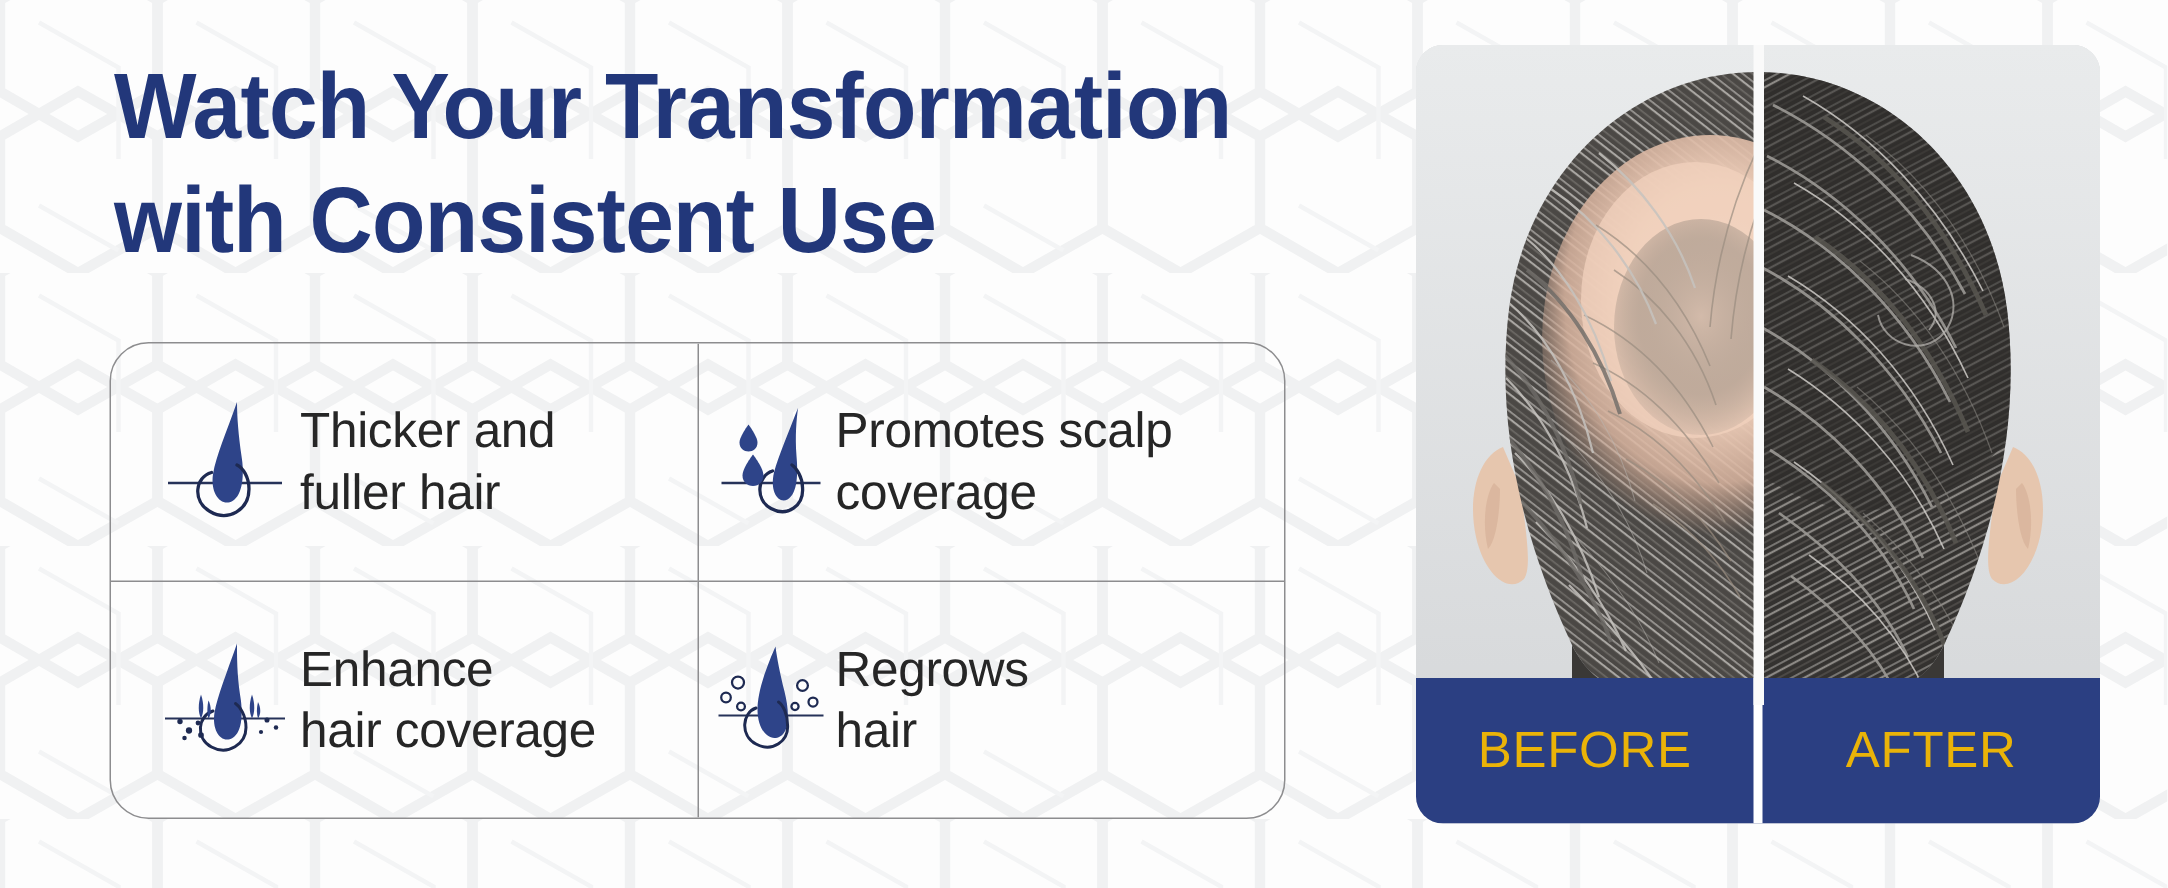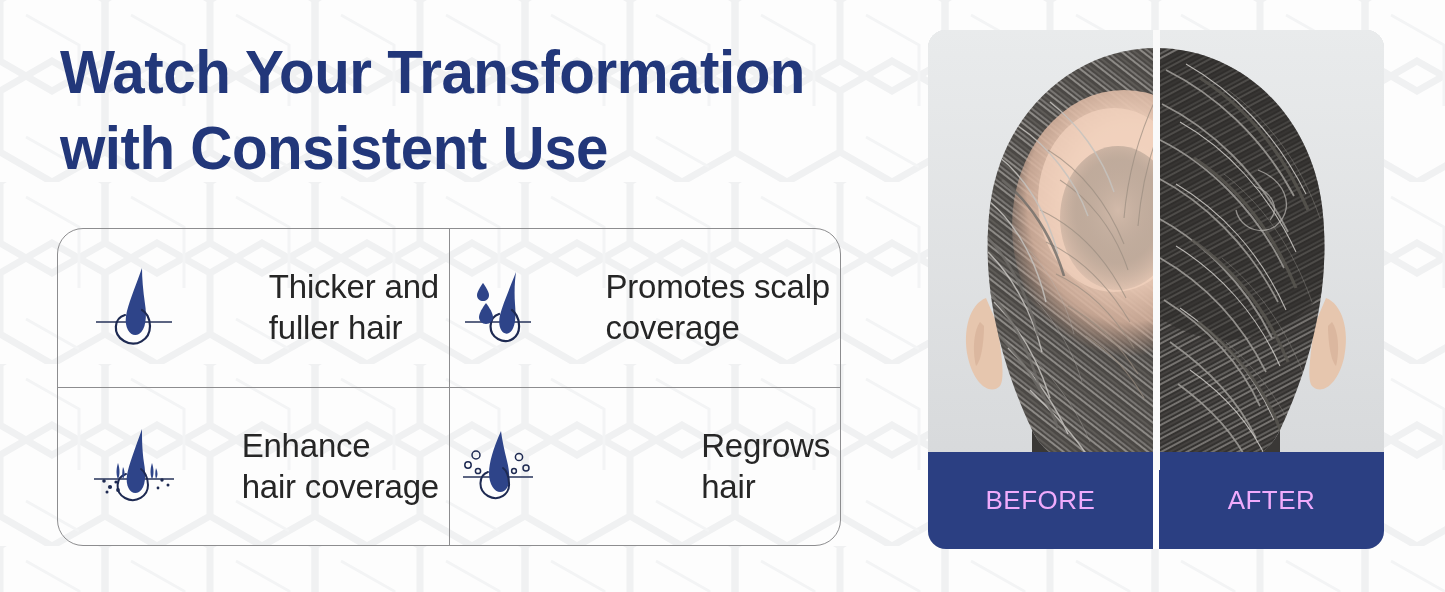"Watch Your Transformation" #page-root { margin-left: none -> 16px }
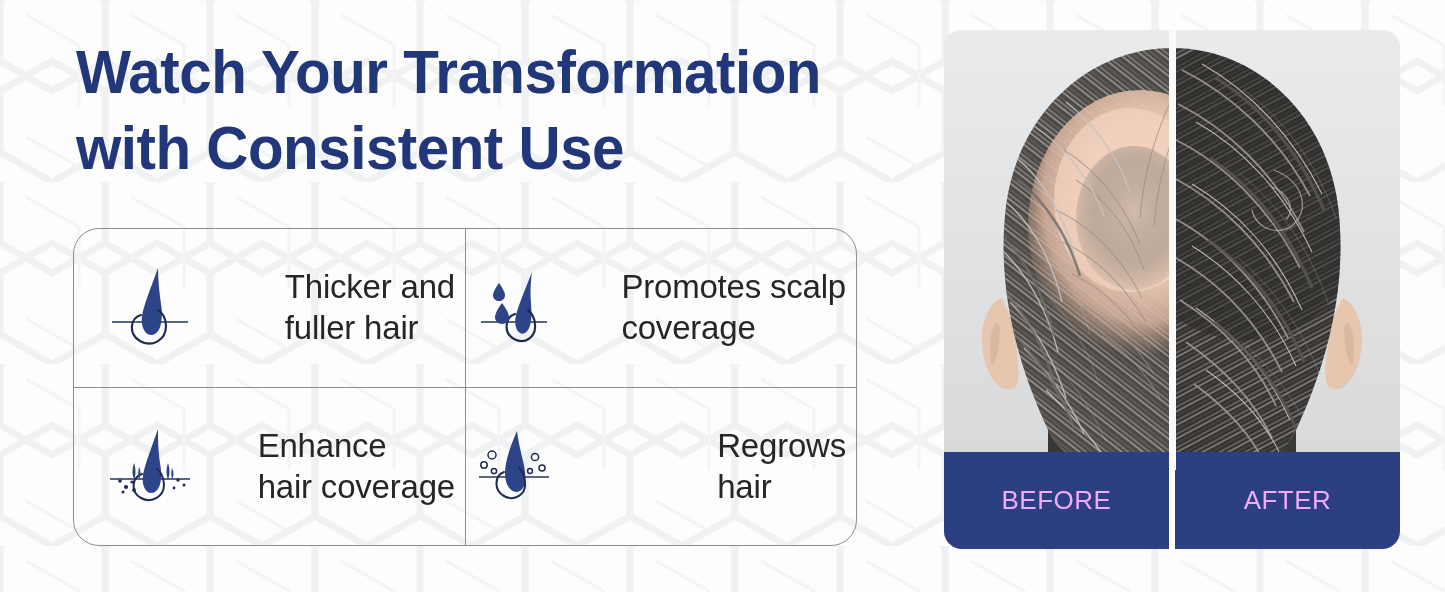"Thicker and" .benefit-cell { justify-content: space-between -> none }
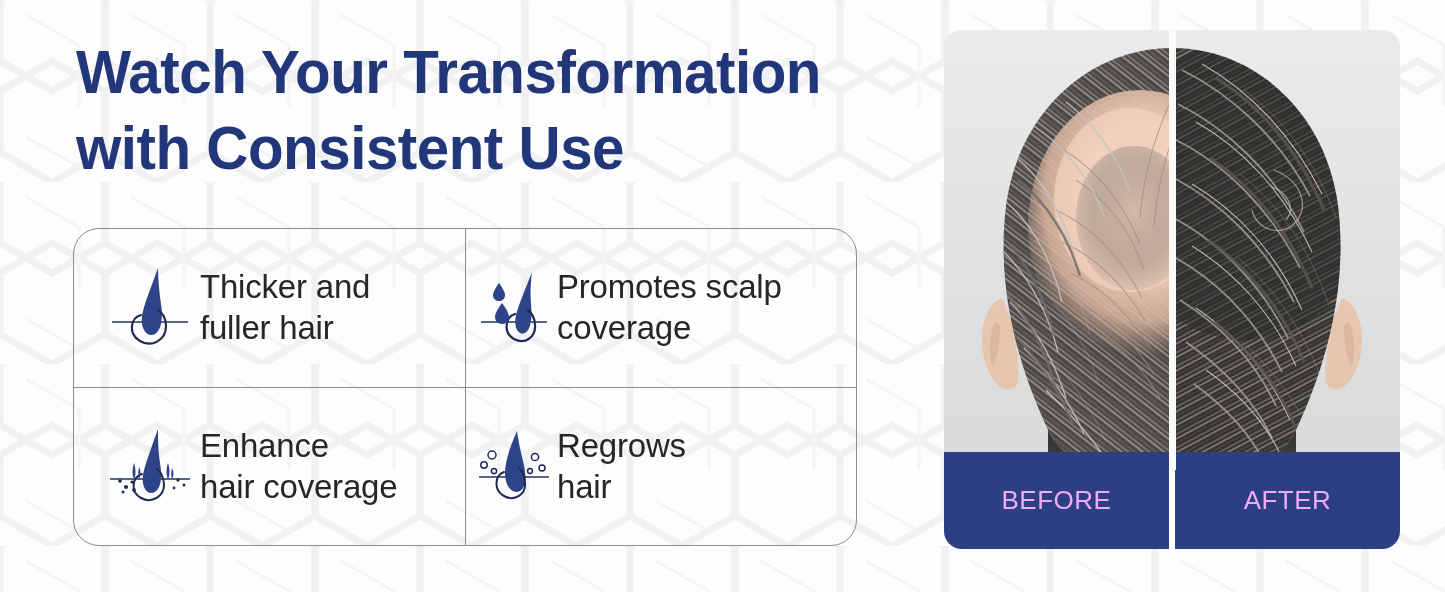"BEFORE" .label-half { color: #f0abfc -> #eab308; font-size: 26px -> 34px }
